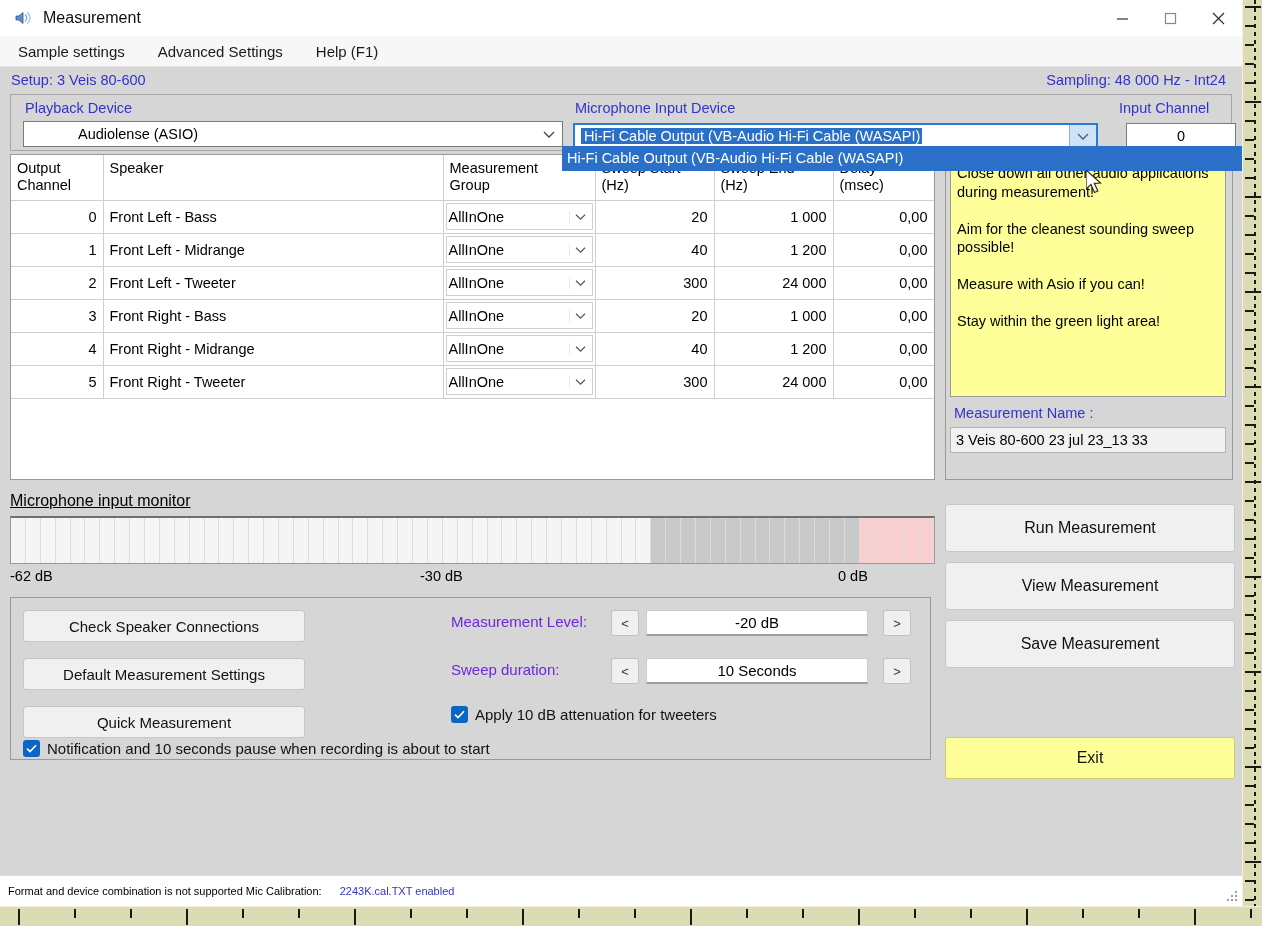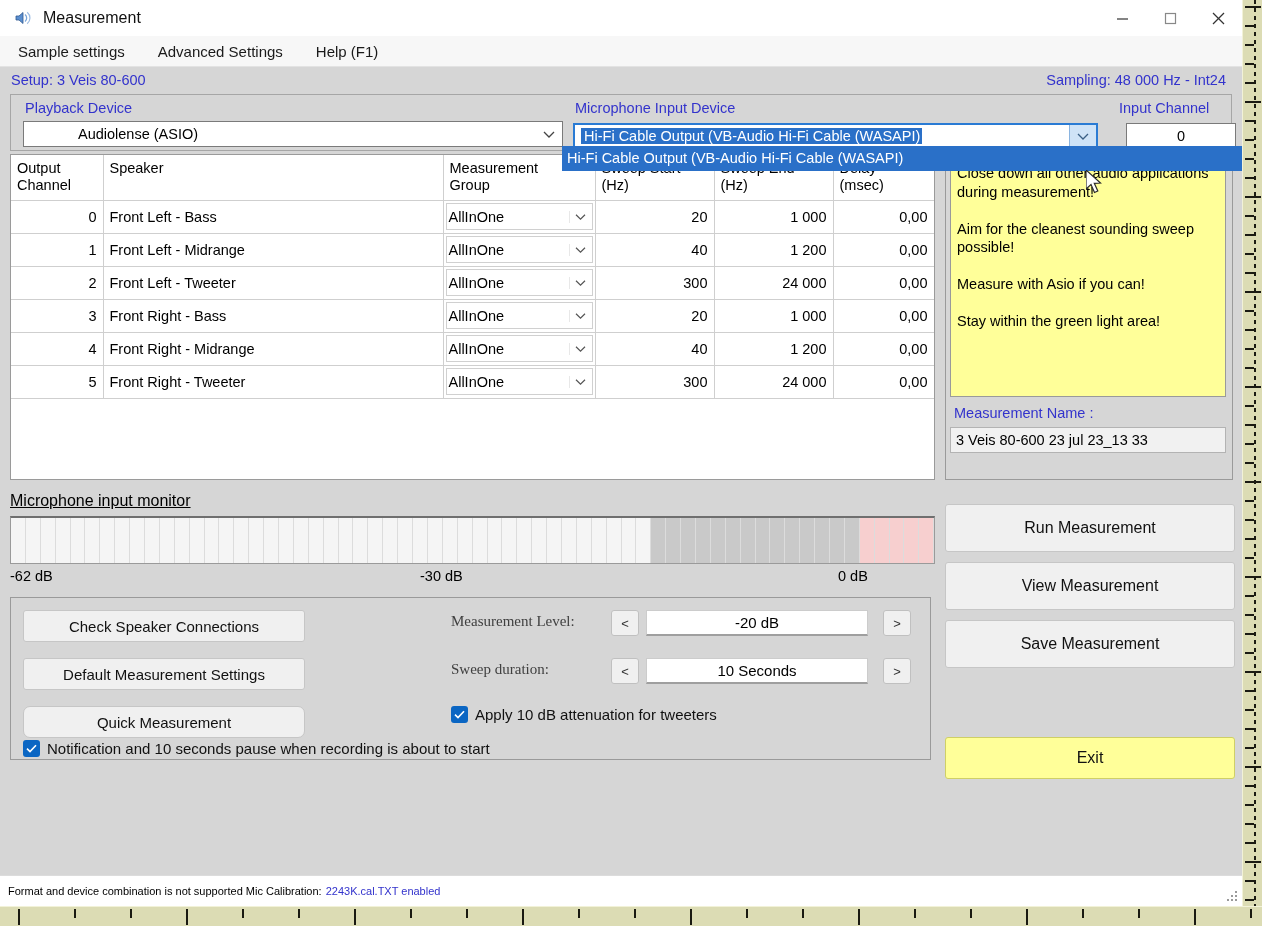"Measurement Level:" .lbl-static { color: #404040 -> #6d28d9; font-family: Liberation Serif, serif -> none }
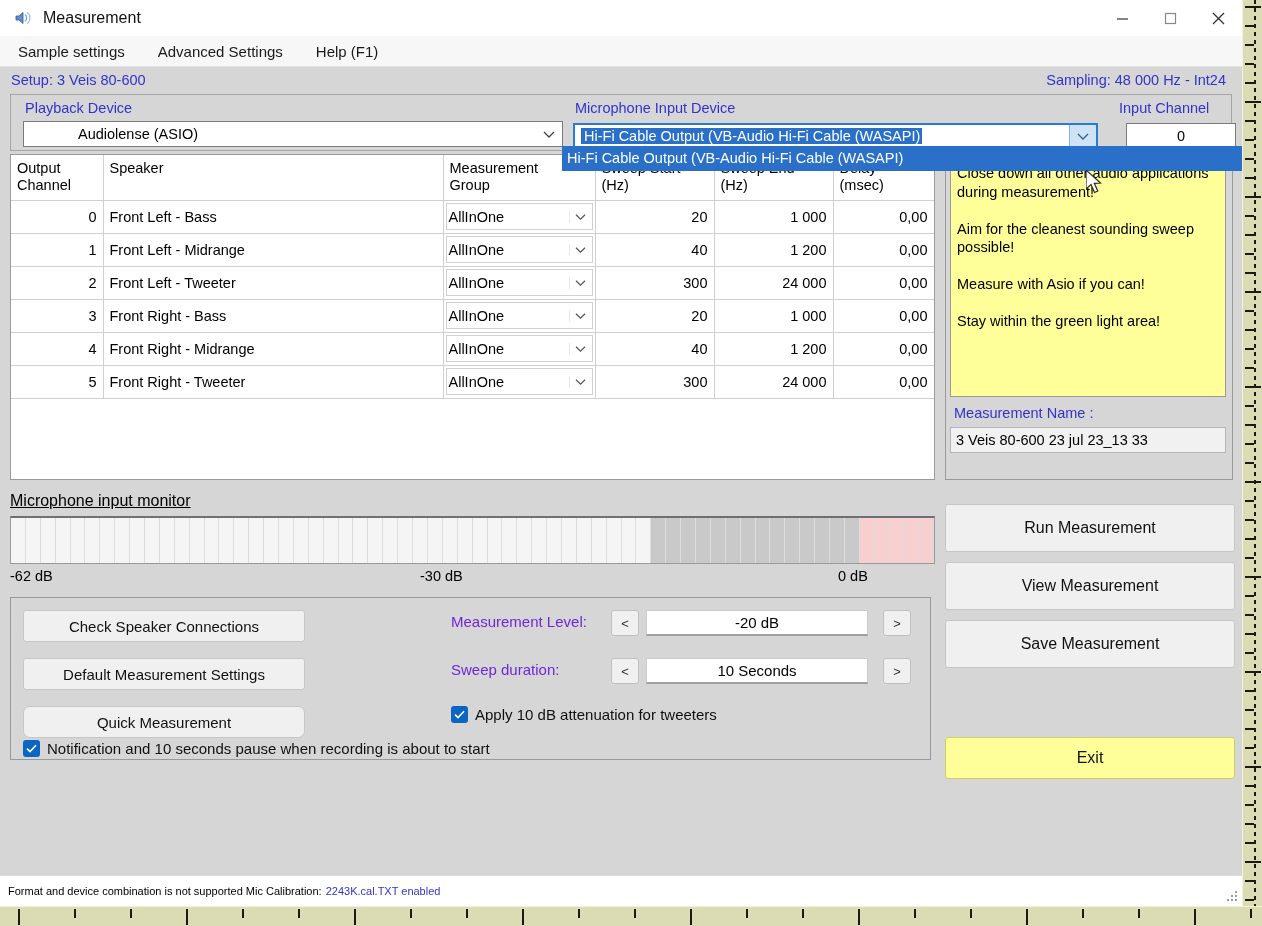"Quick Measurement" div.btn { border-radius: 7px -> none }
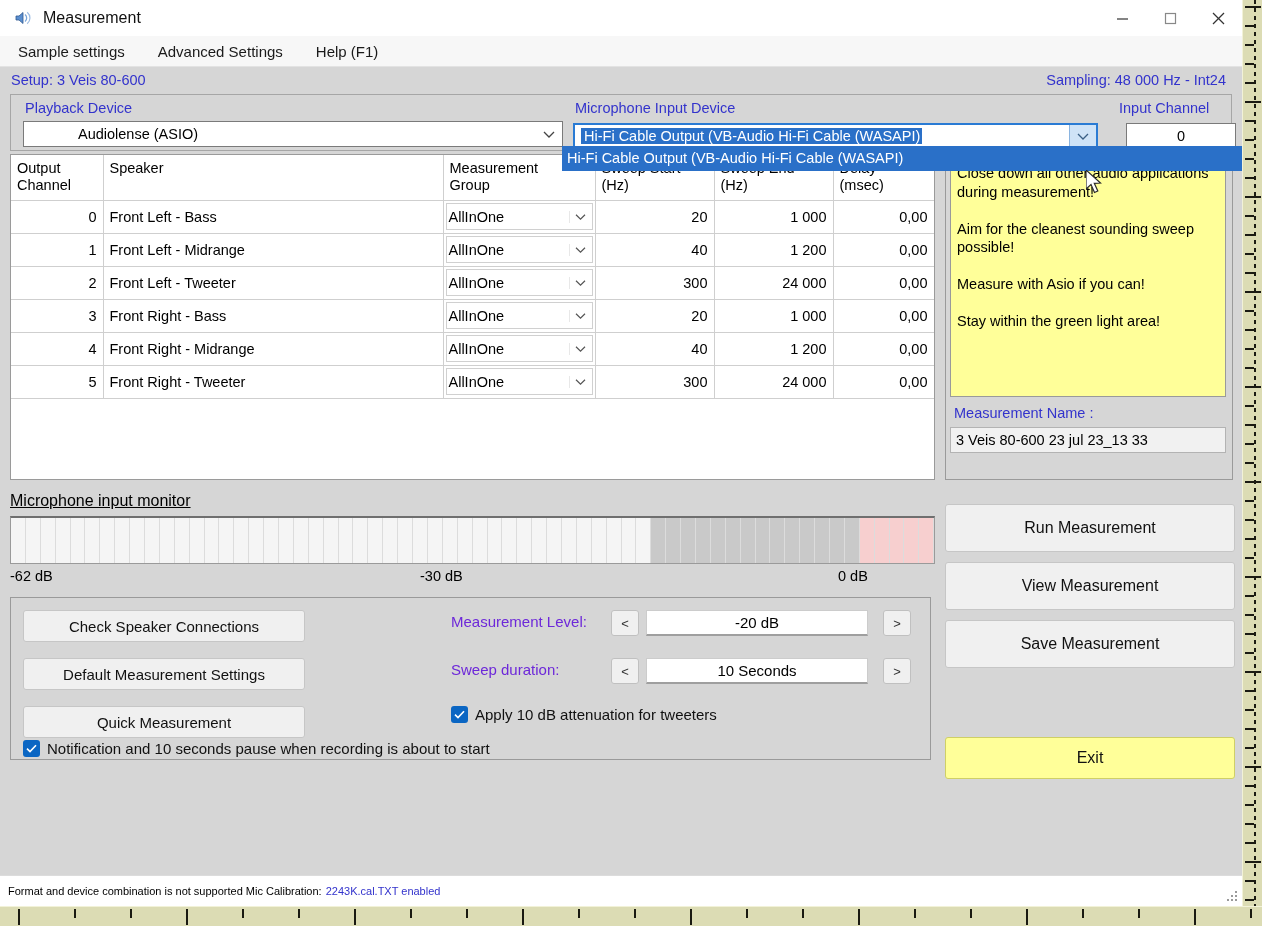"2243K.cal.TXT enabled" .status-blue { margin-left: 4px -> 18px }
